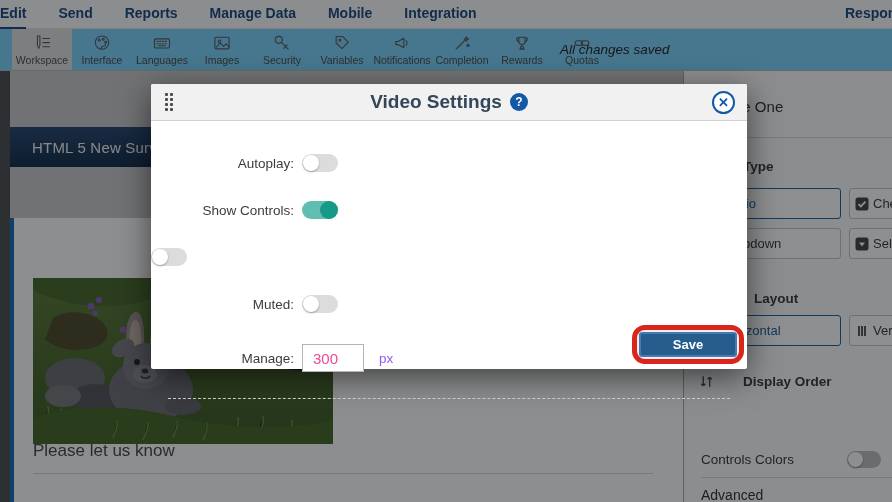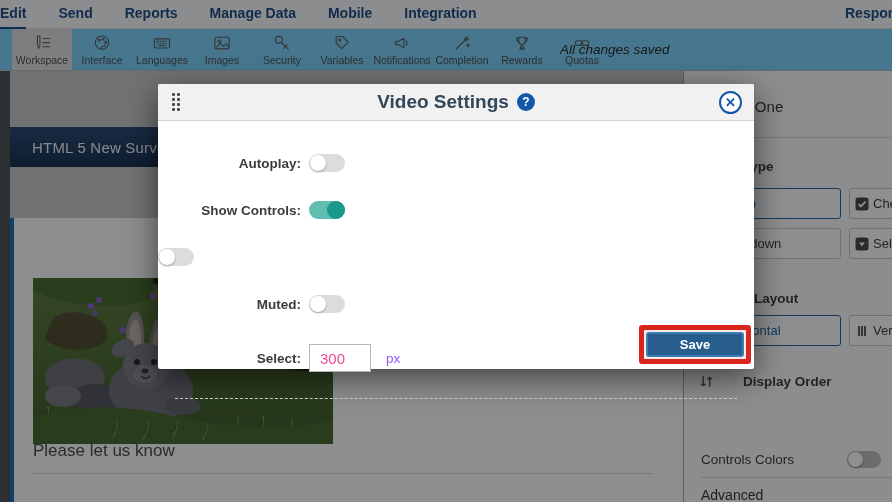"Video Settings" .modal { left: 158px -> 151px }
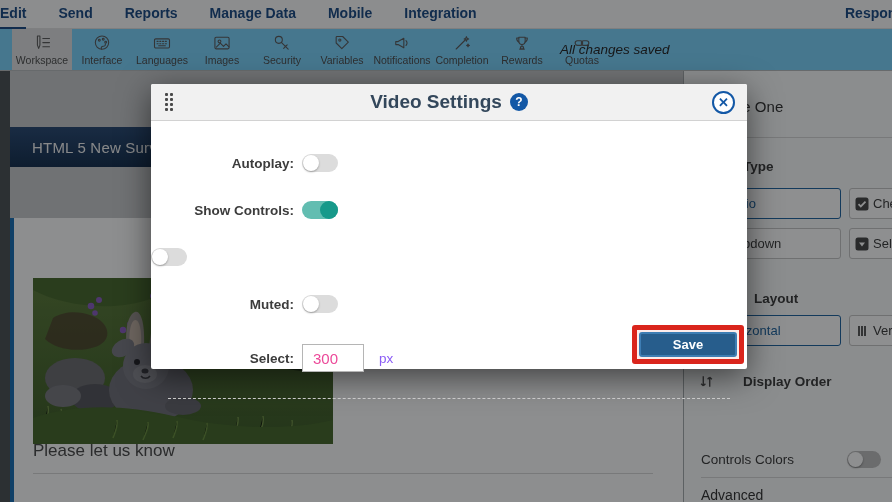"Autoplay:" .toggle-label { font-weight: 700 -> 400 }
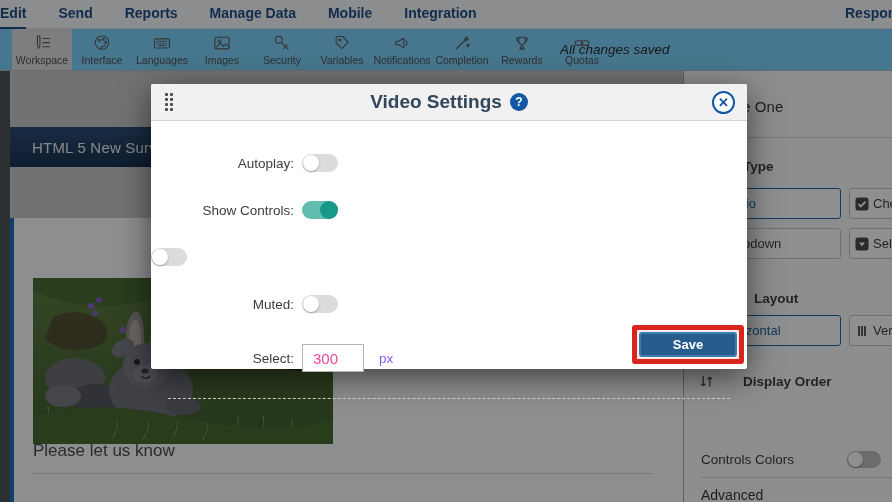"Save" .save-ring { border-radius: 3px -> 13px }
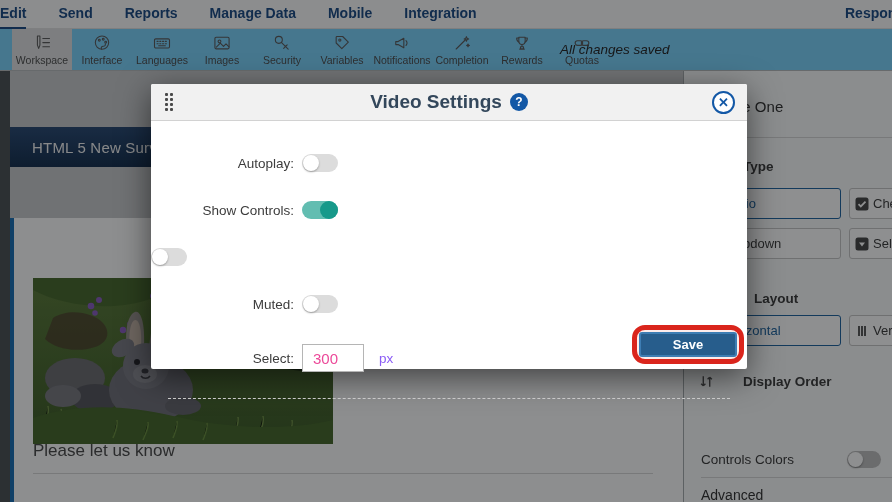"Select:" span.toggle-label { text: Select -> Manage }
